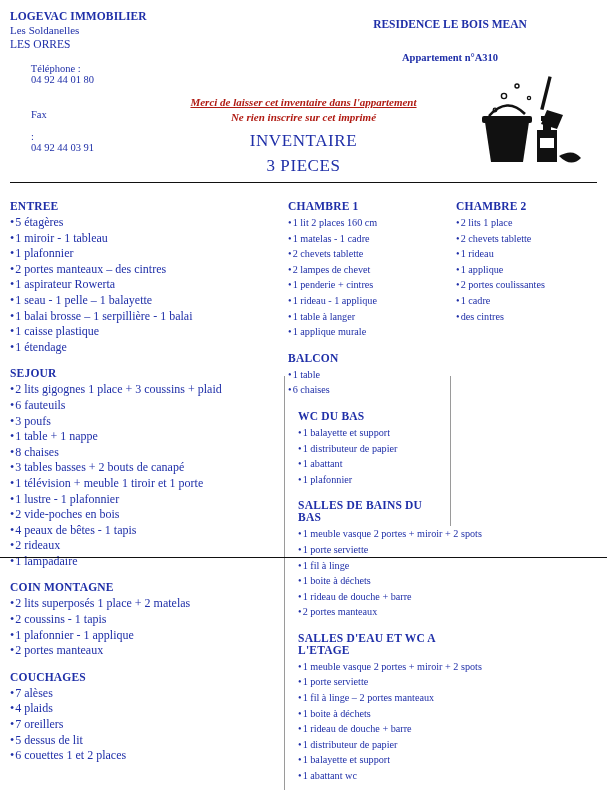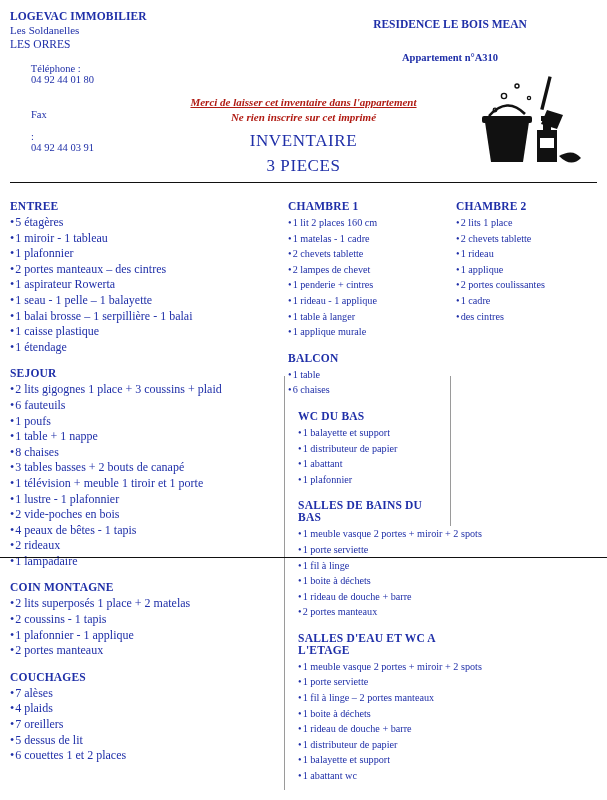"1 poufs" li { text: 1 -> 3 }
